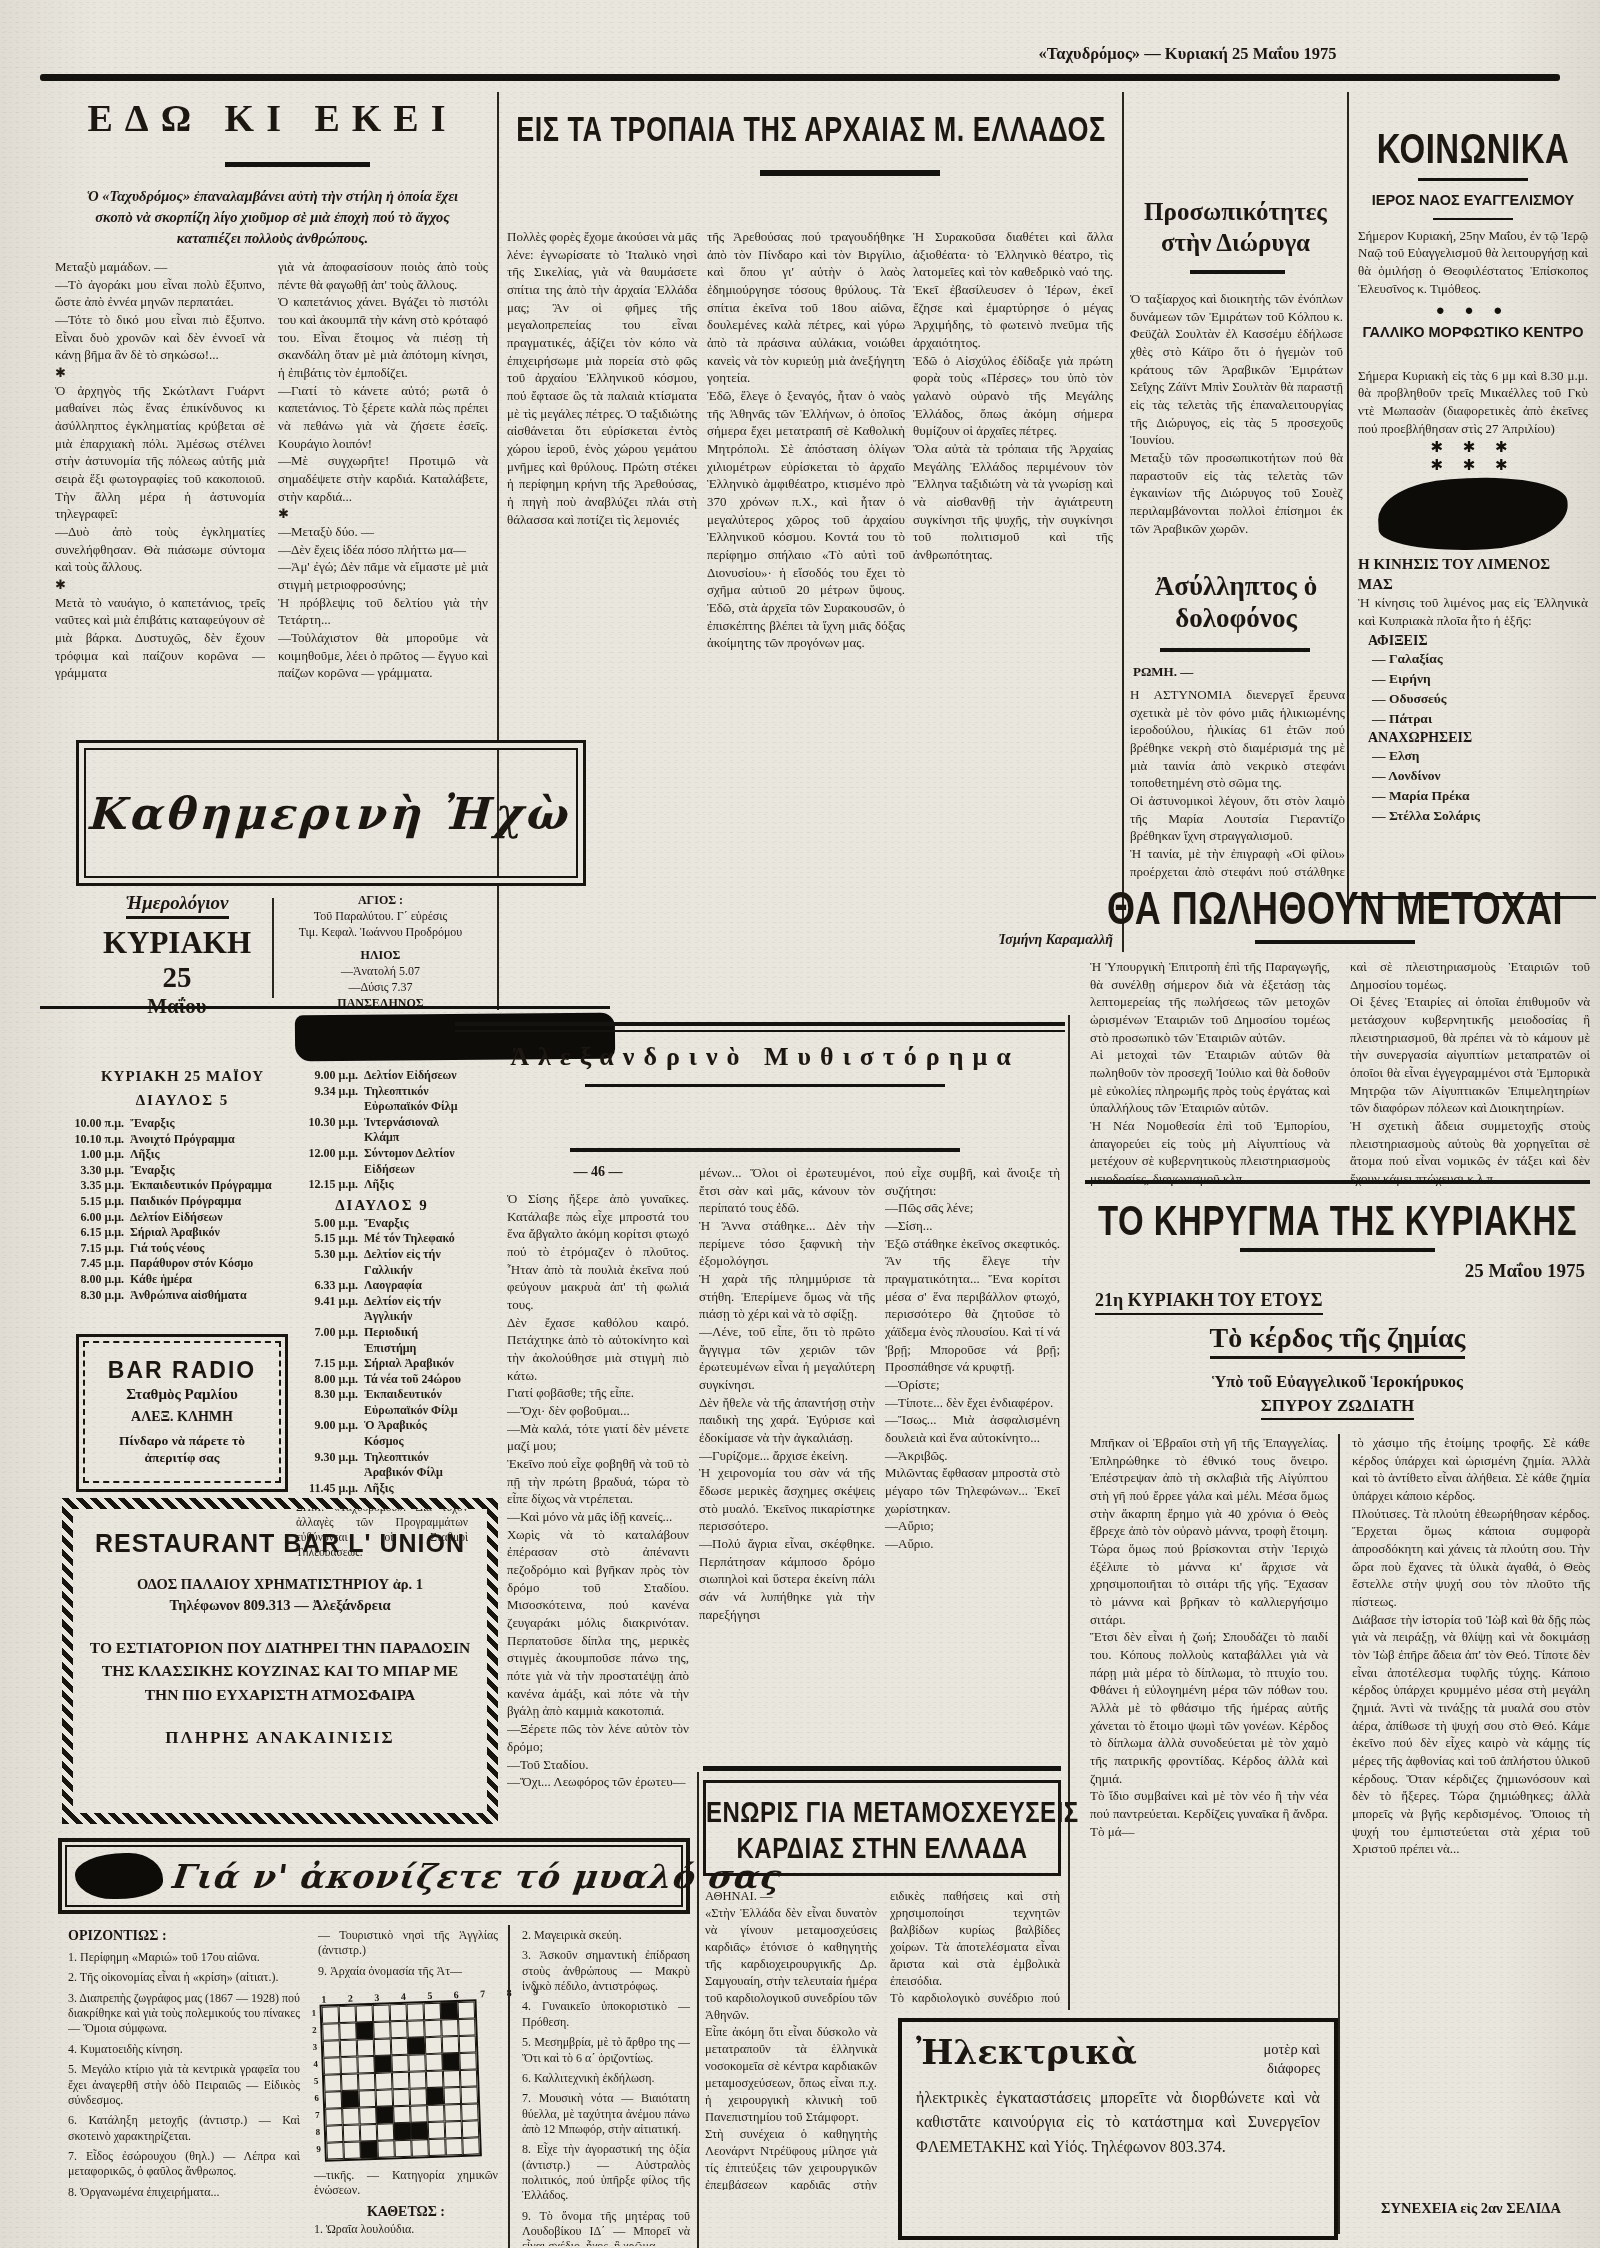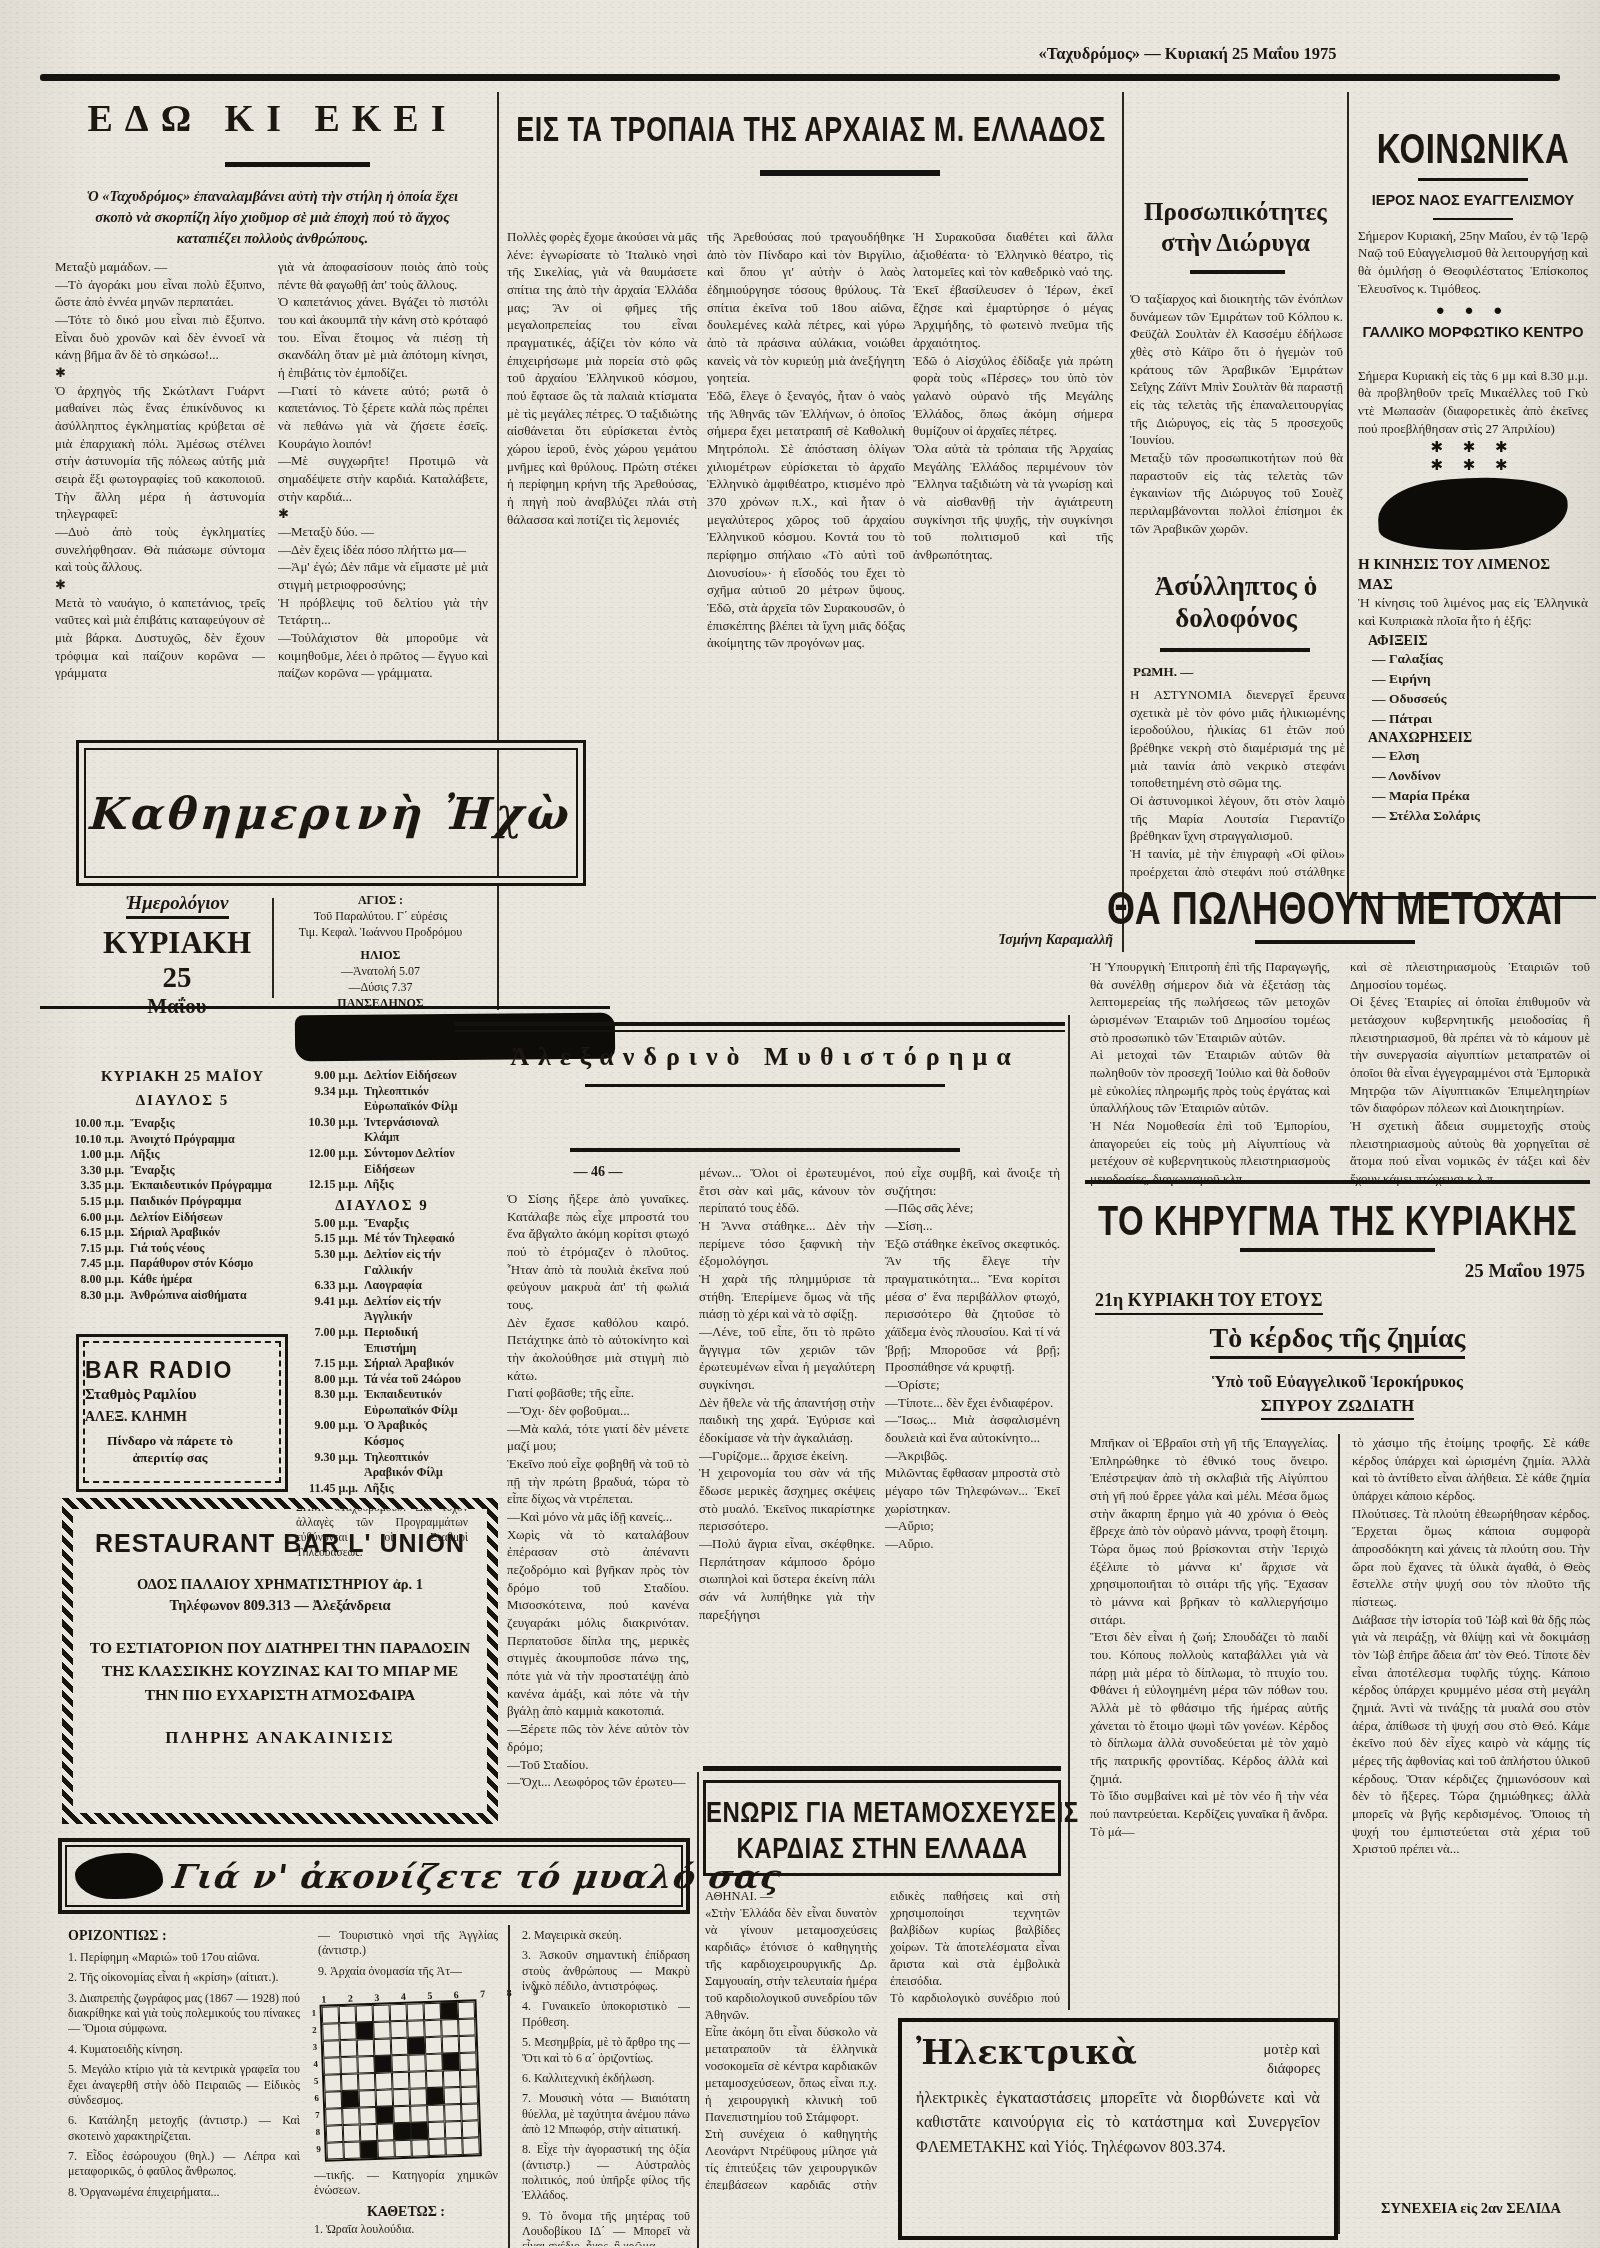"BAR RADIO" div { align-items: flex-start -> center }
